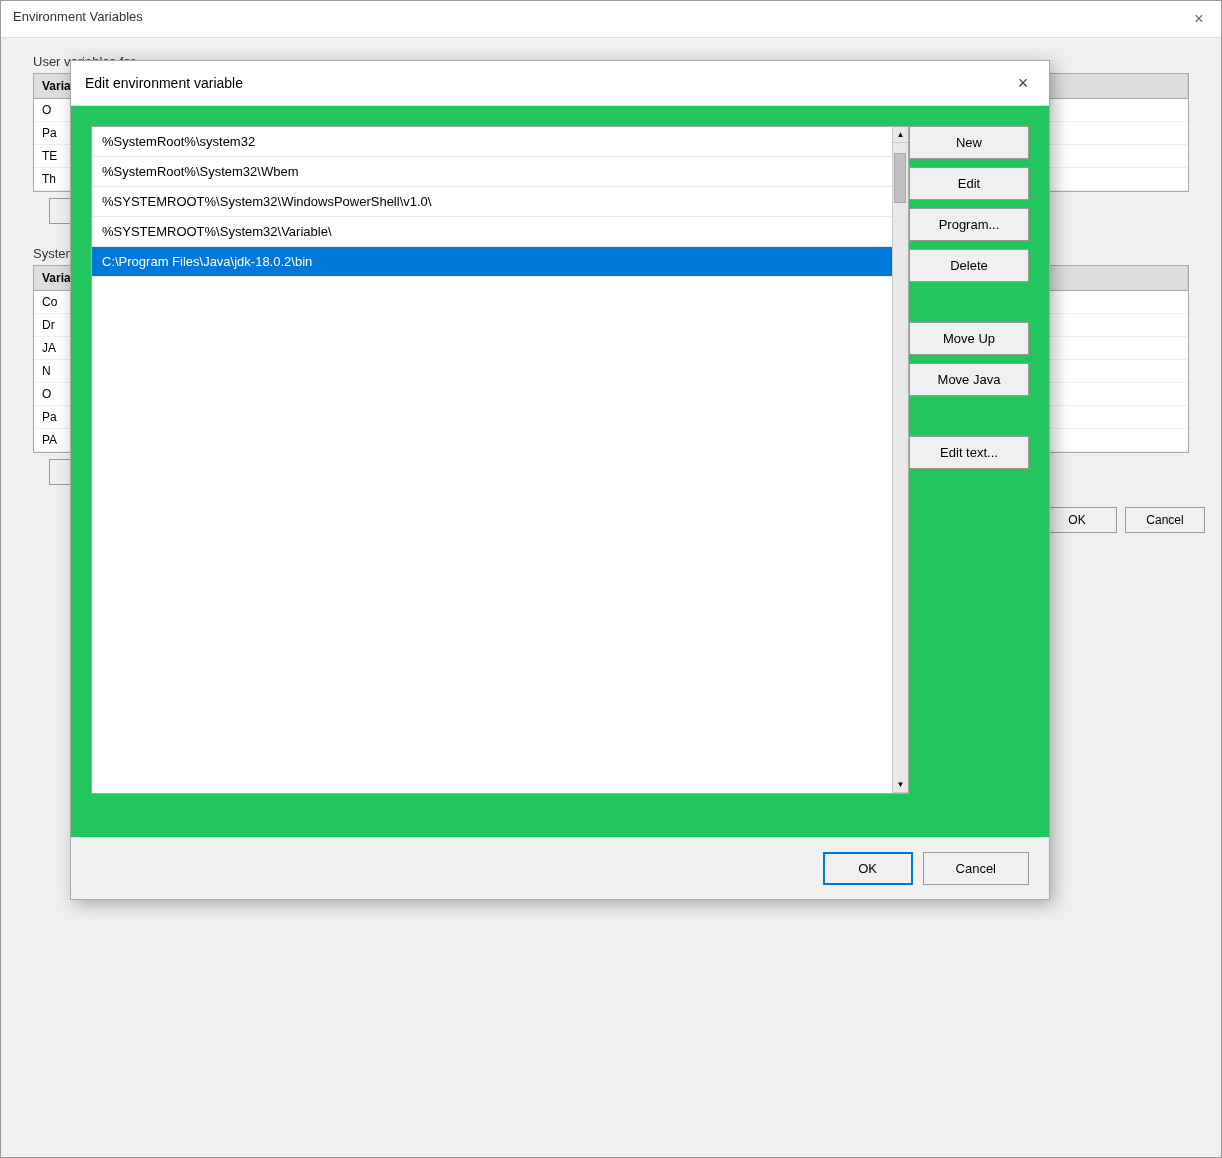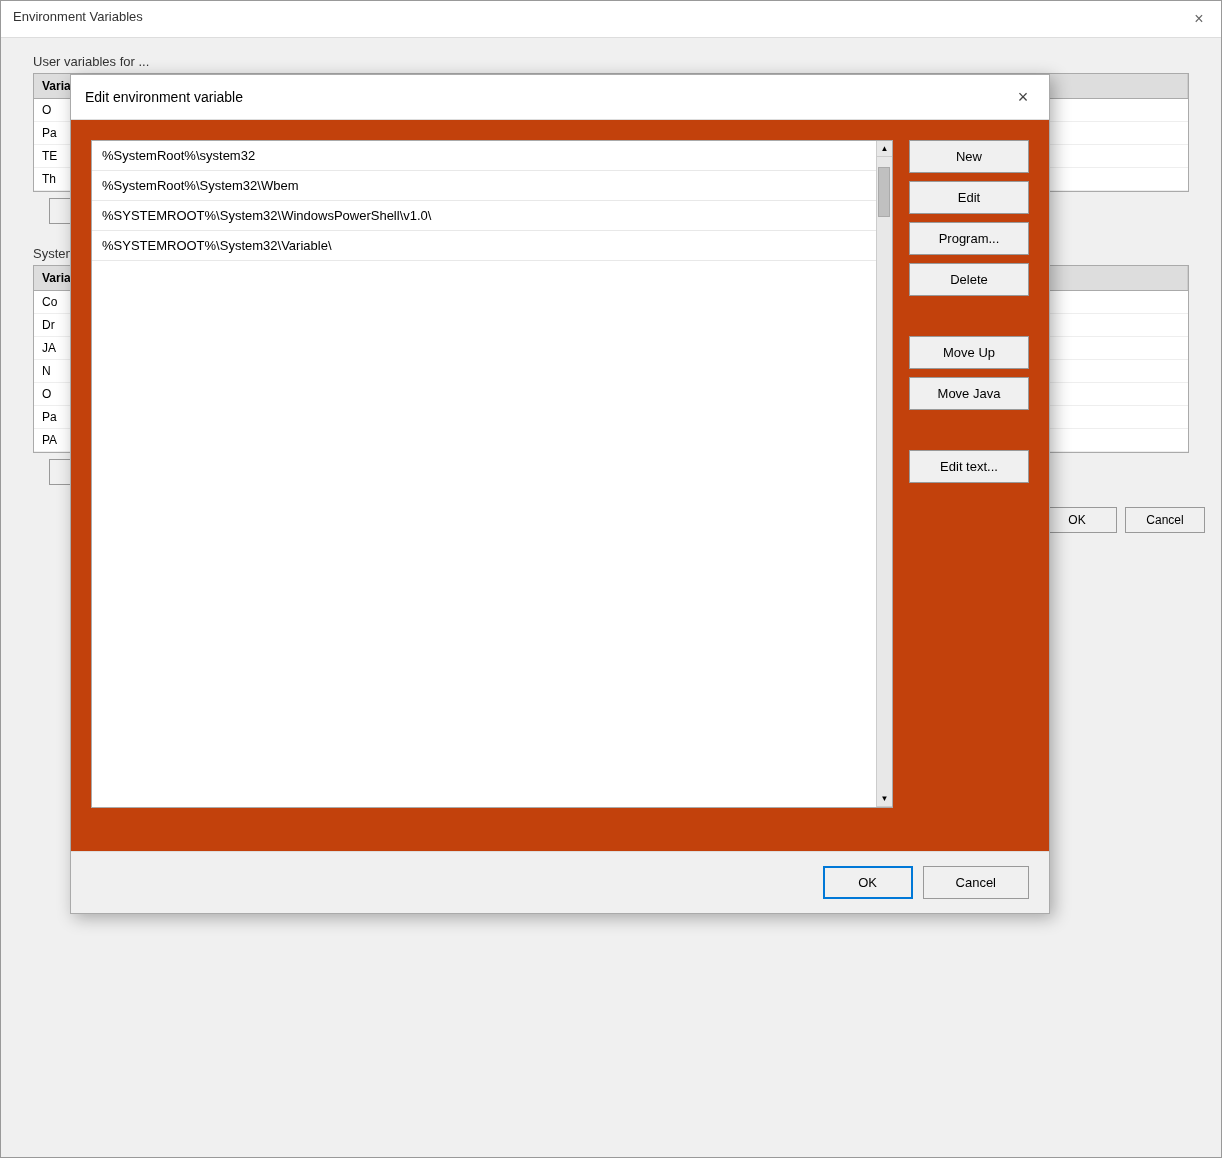"Edit environment variable" .dialog-overlay { background: #c2410c -> #22c55e; margin-top: 14px -> none }
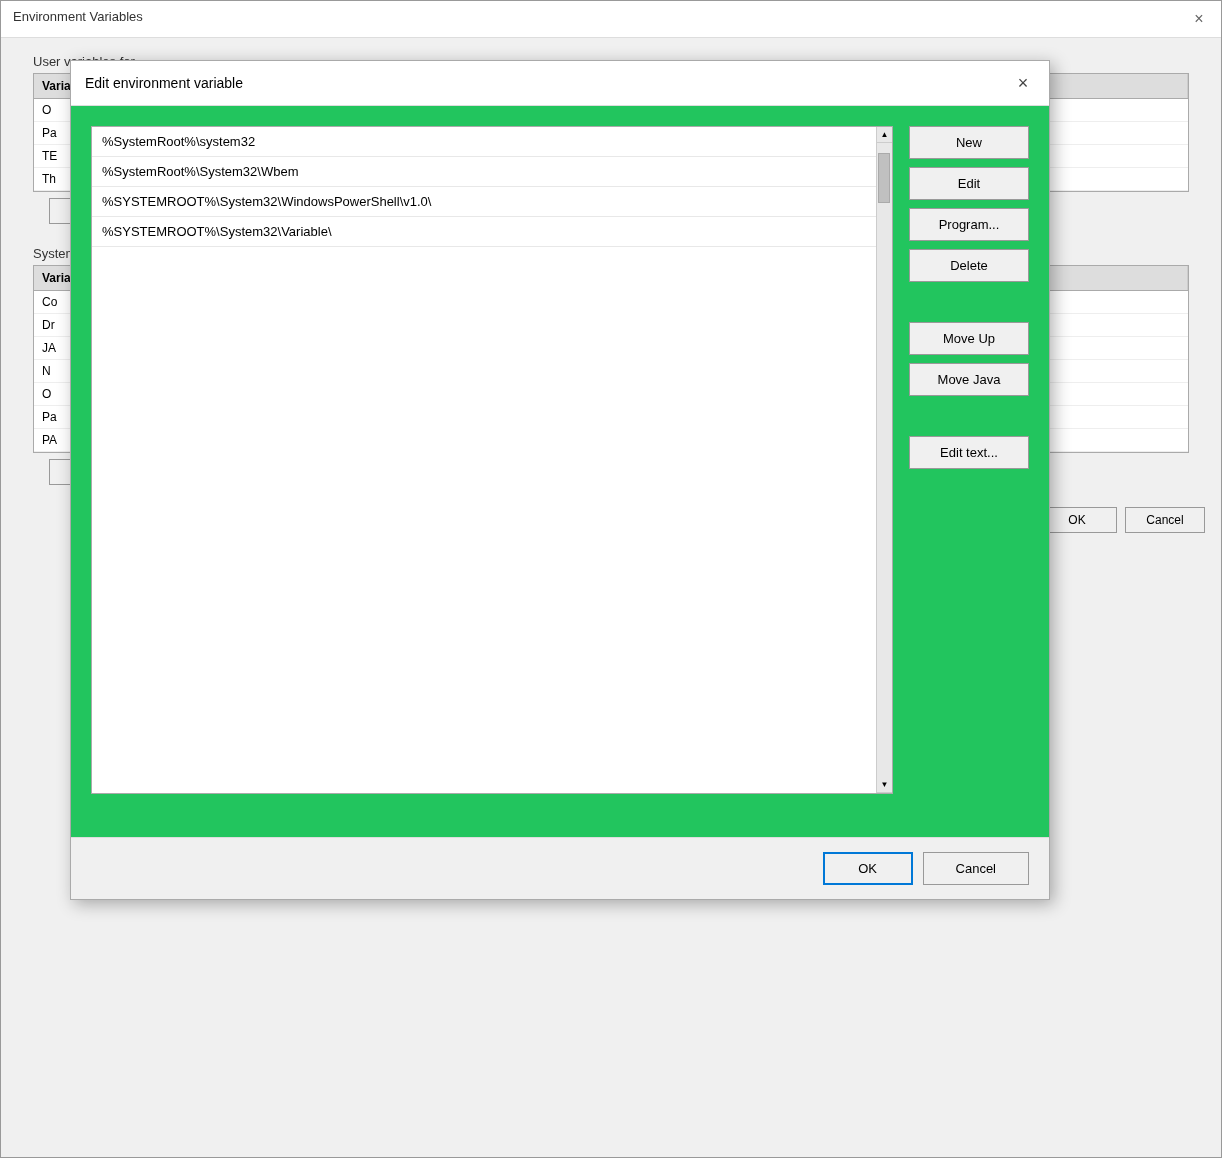"%SystemRoot%\system32" .dialog-body { gap: 16px -> none }
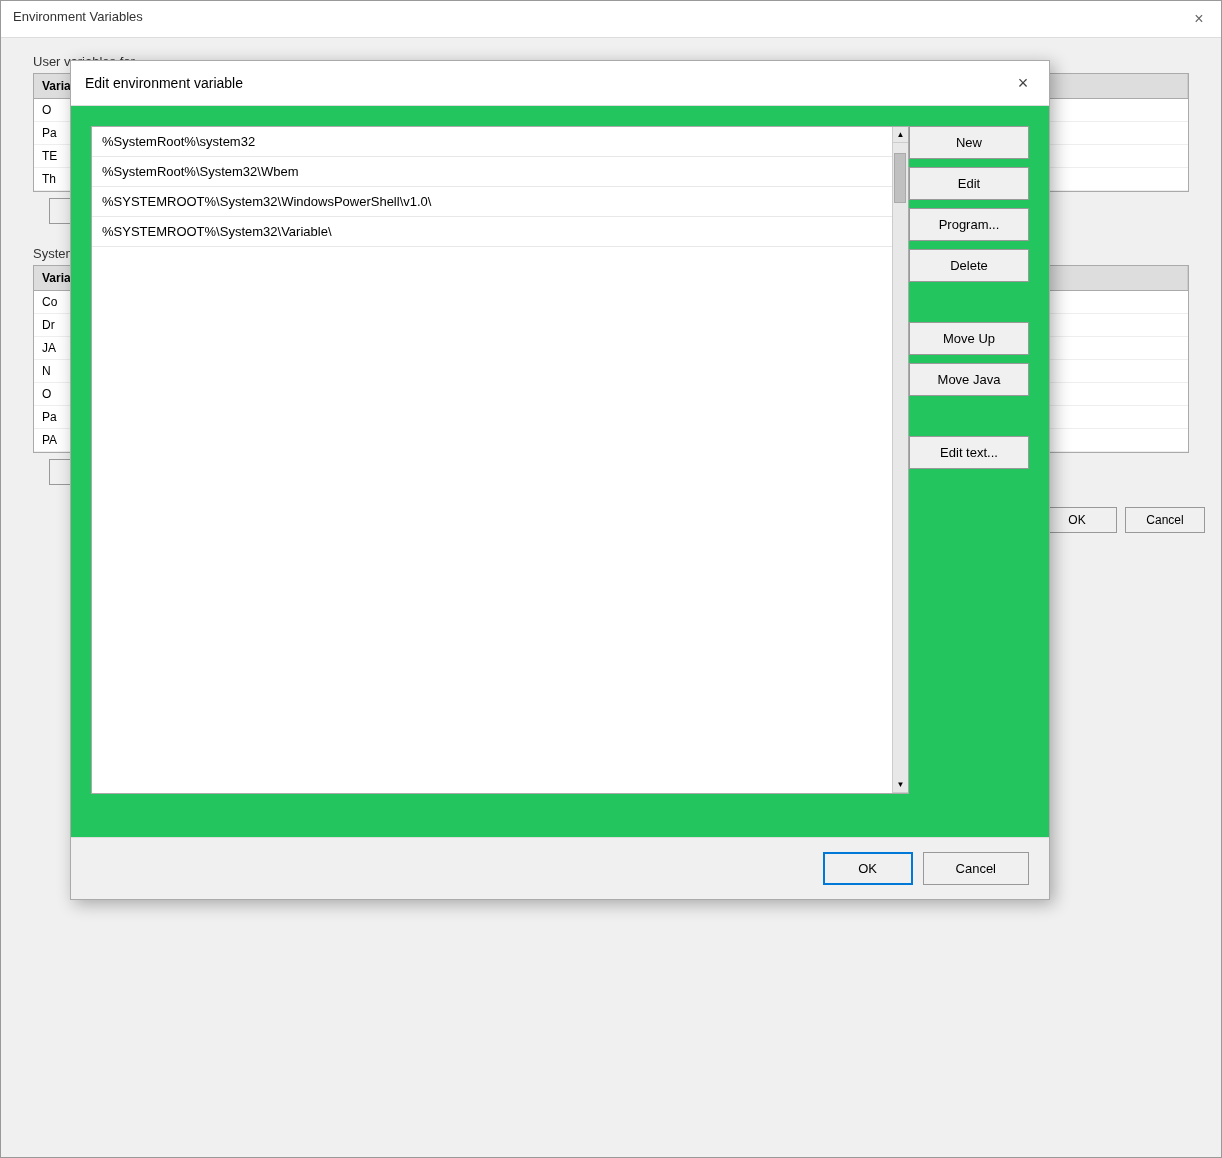"C:\Program Files\Java\jdk-18.0.2\bin" div.path-item { html: none -> <div> <span>C:\Program Files\Java\jdk-18.0.2\bin</span> </div> }
